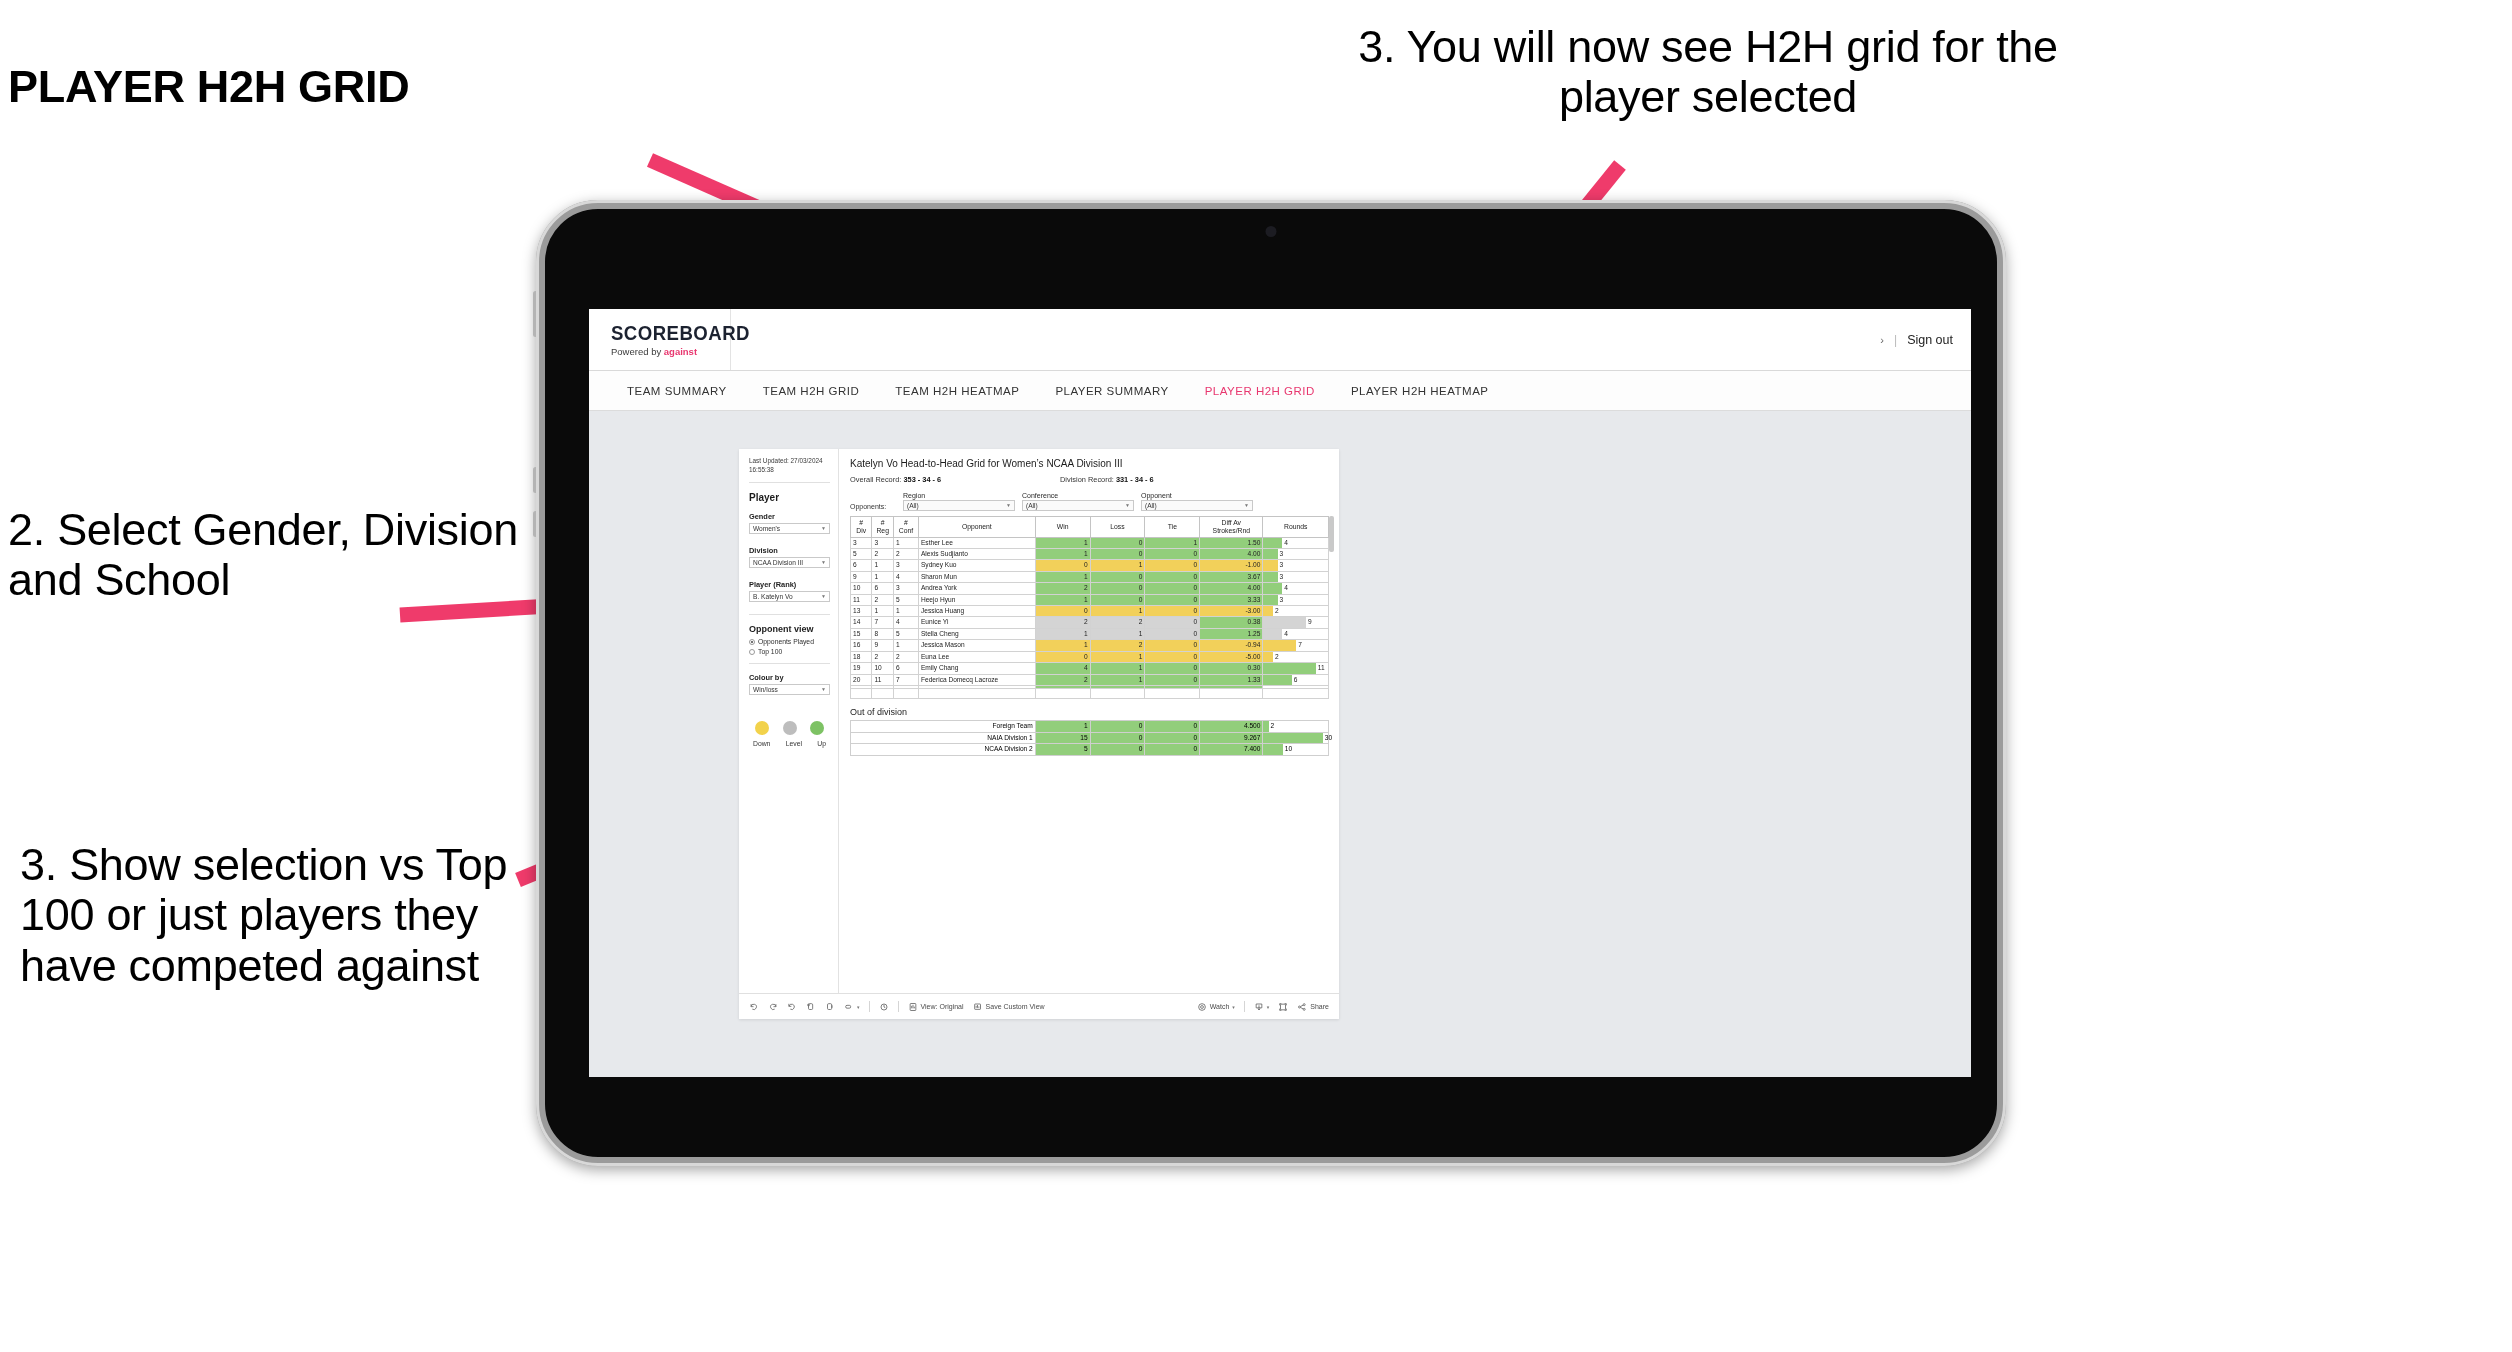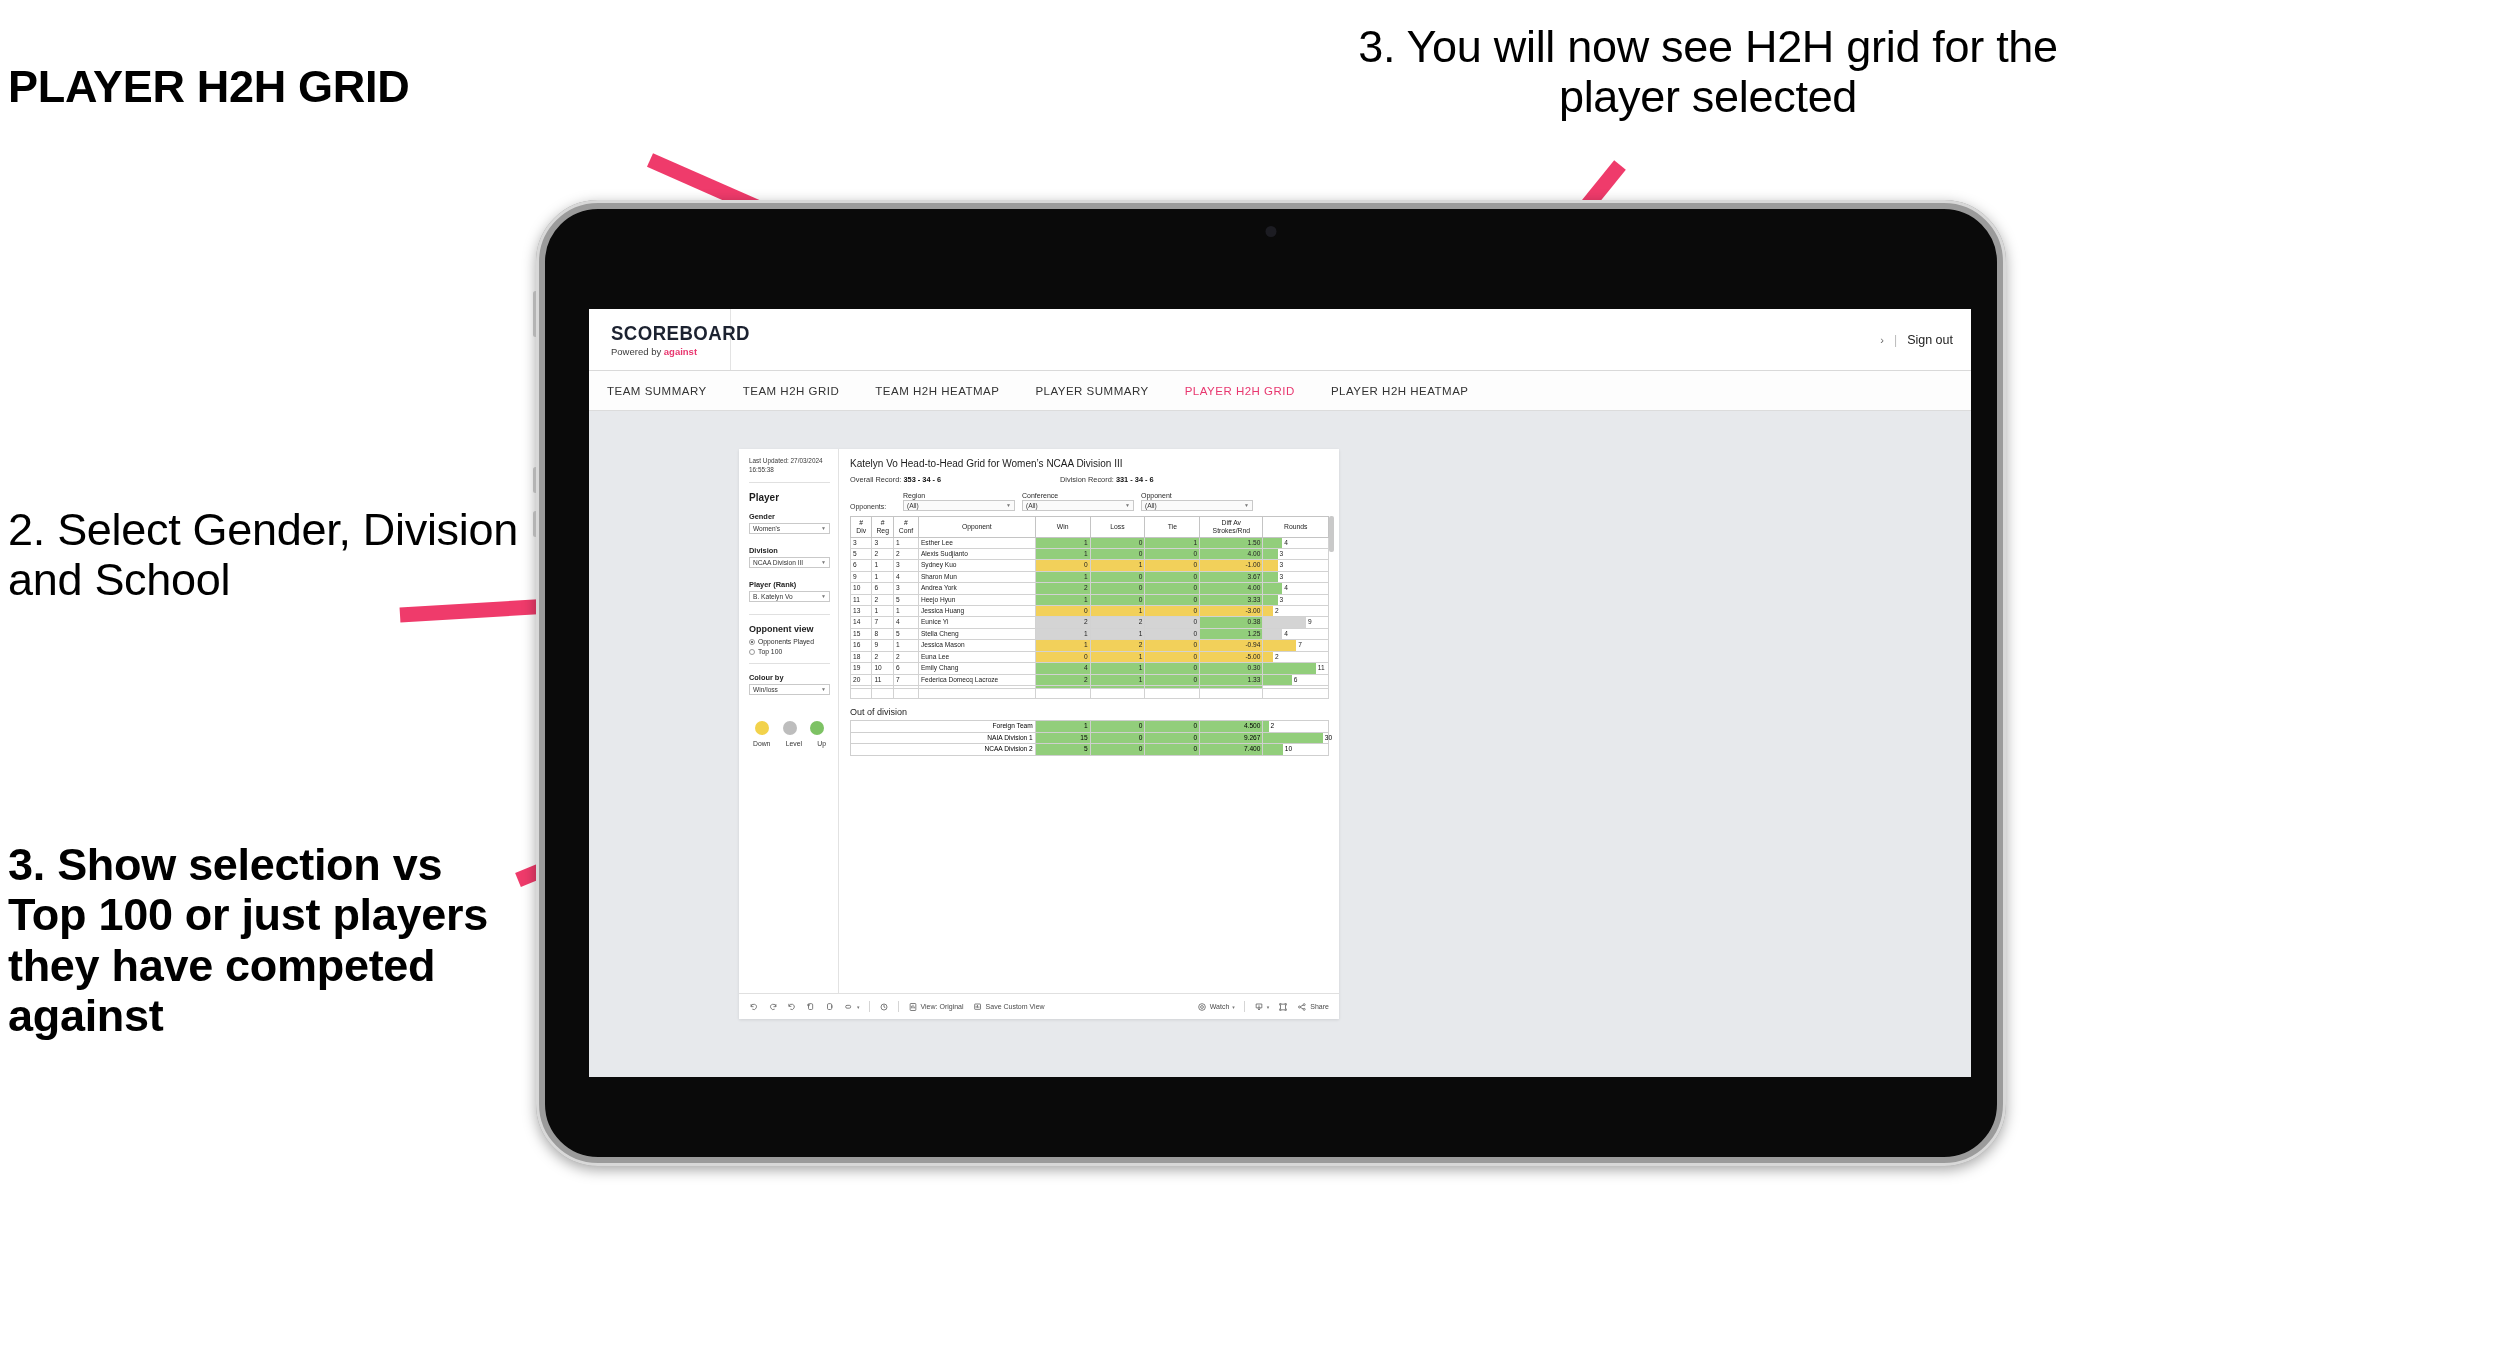"TEAM SUMMARY" .subnav { padding-left: none -> 20px }
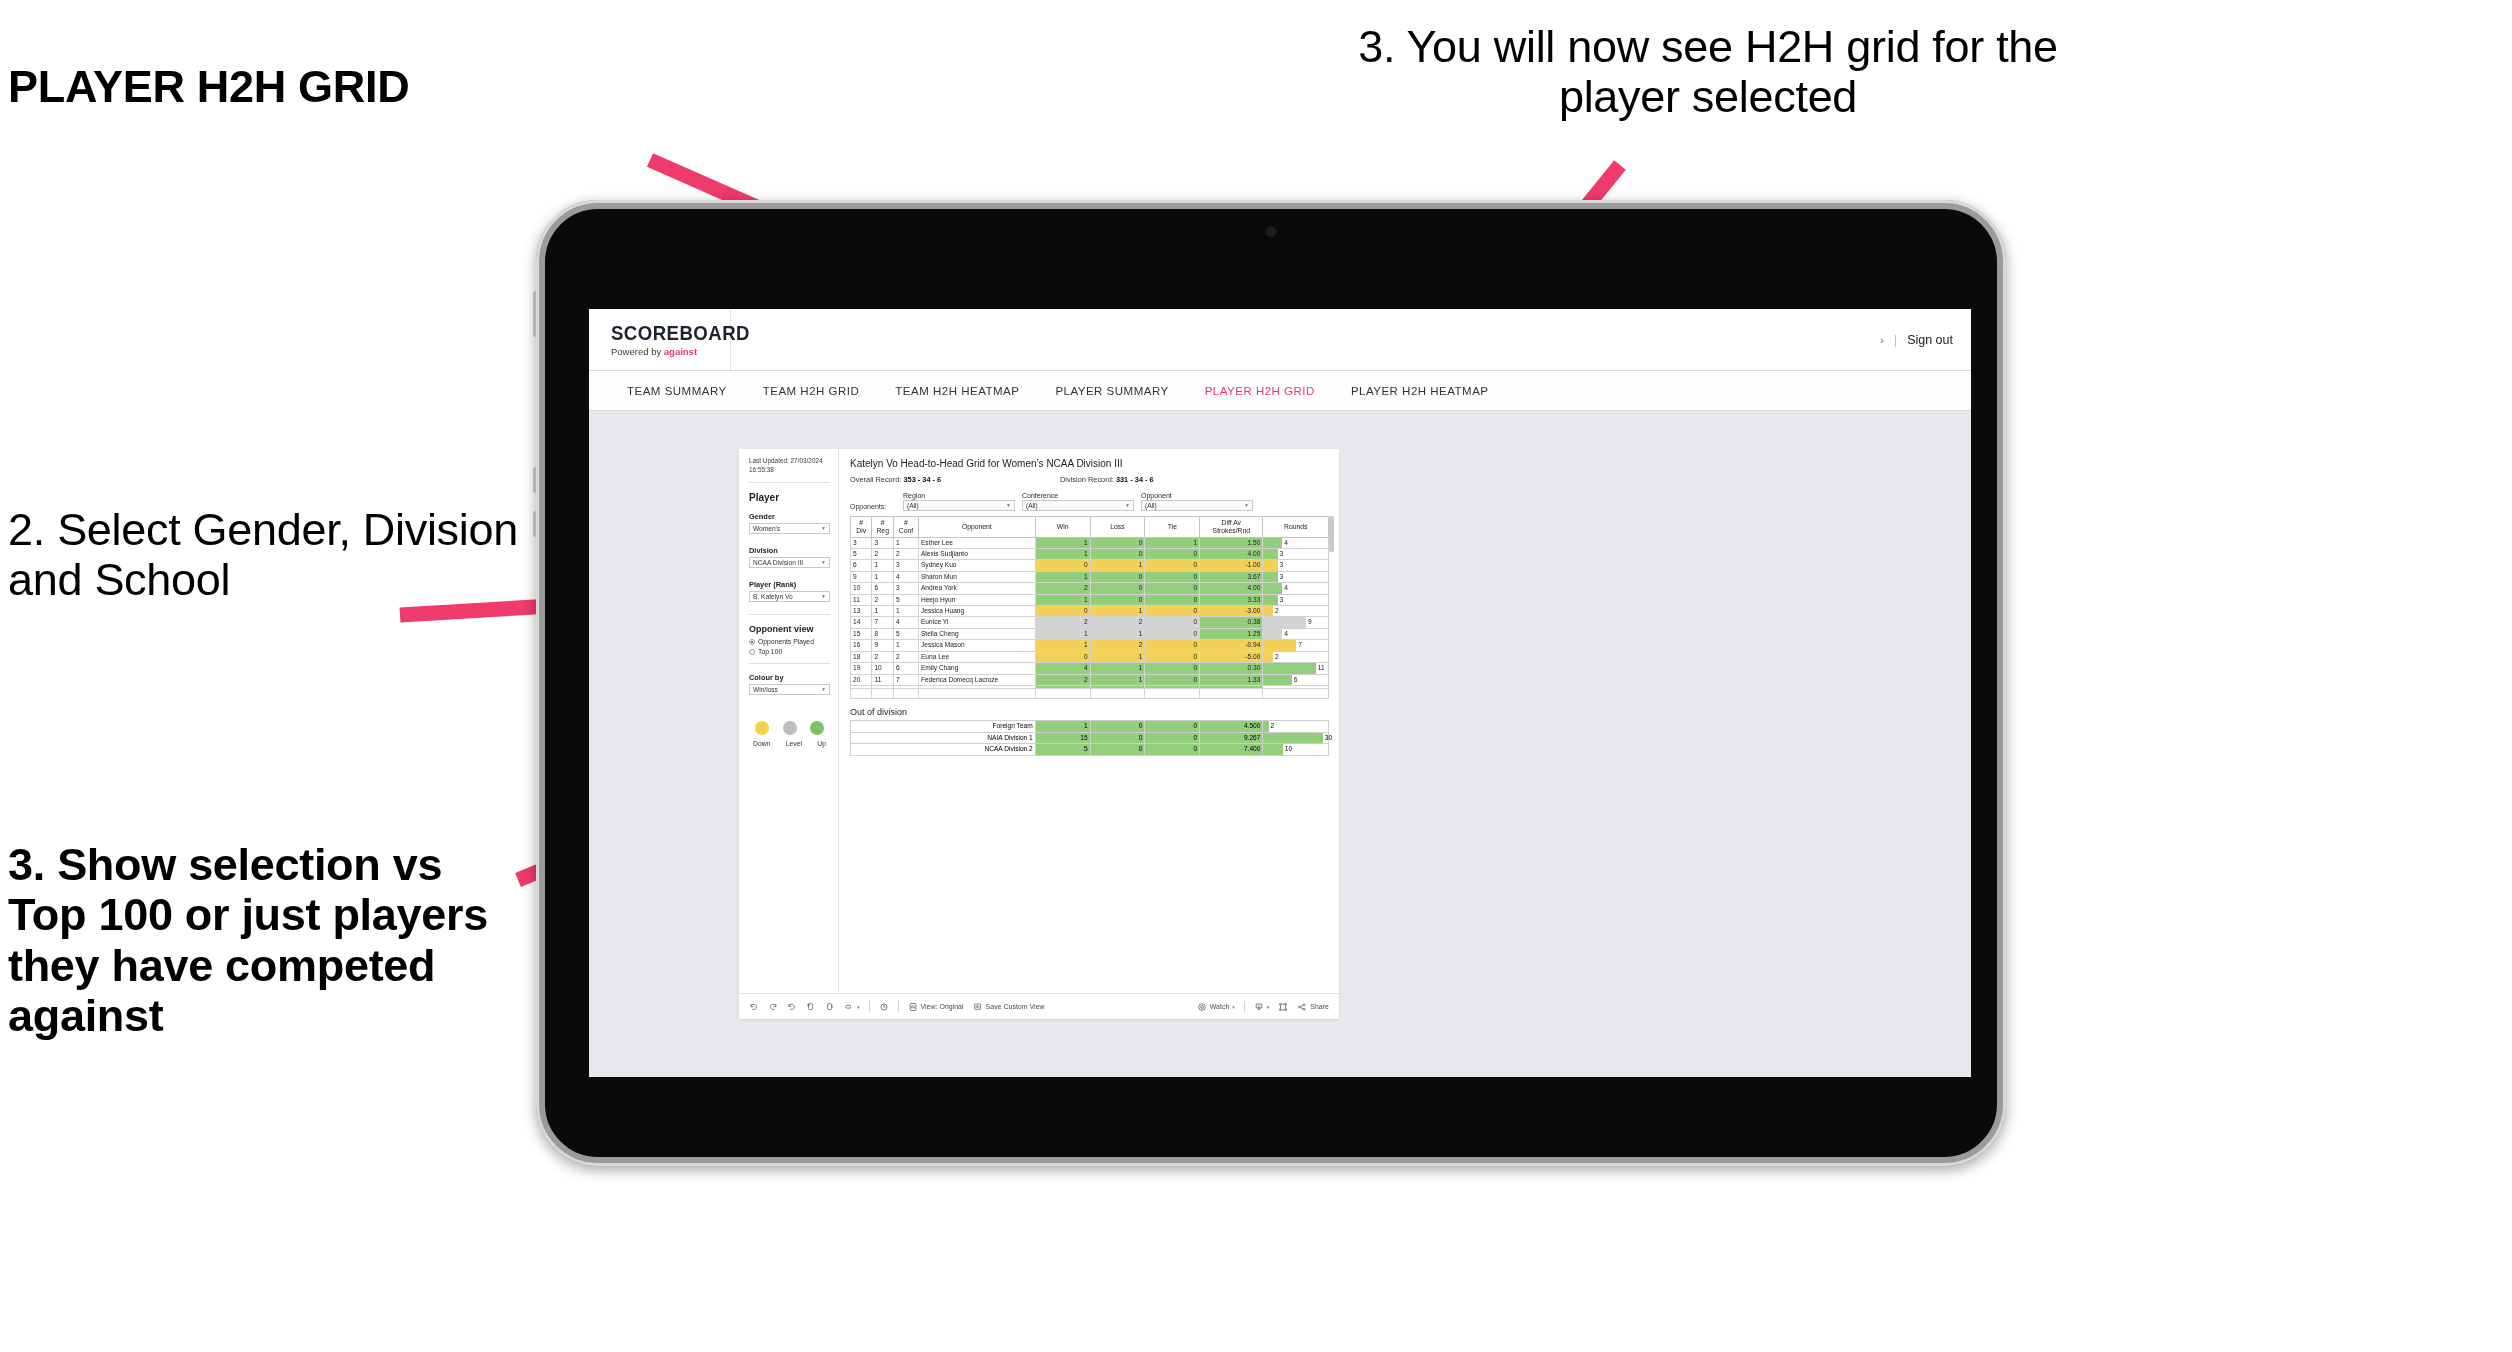"3. Show selection vs Top" .anno-3 { font-weight: bold -> none; left: 8px -> 20px }
